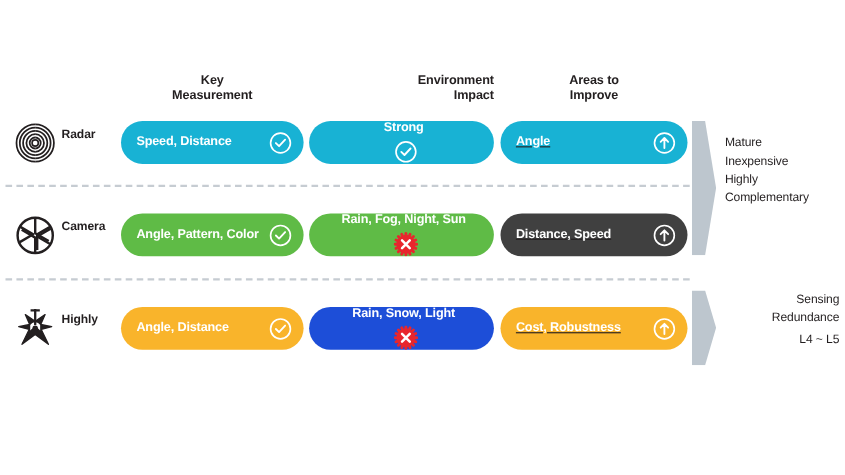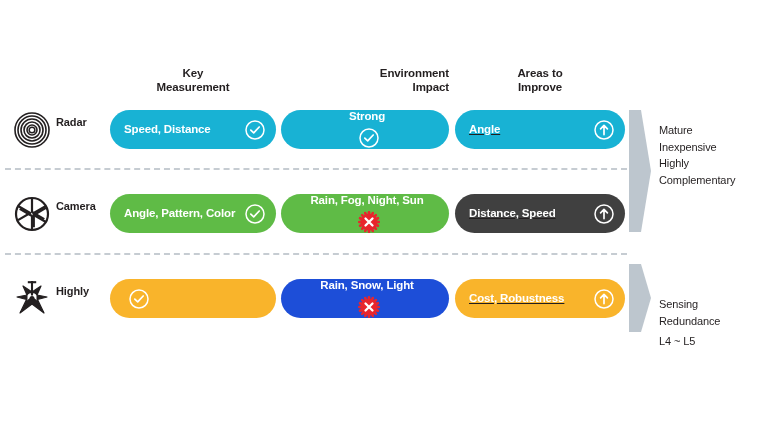"Sensing" #note-bot { text-align: none -> right; top: 296px -> 264px }
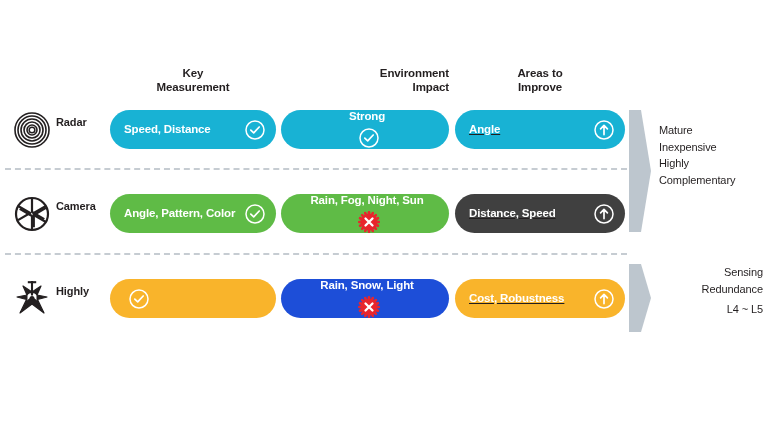"Angle, Distance" span.pill-text { html: none -> <span>Angle, Distance</span> }
